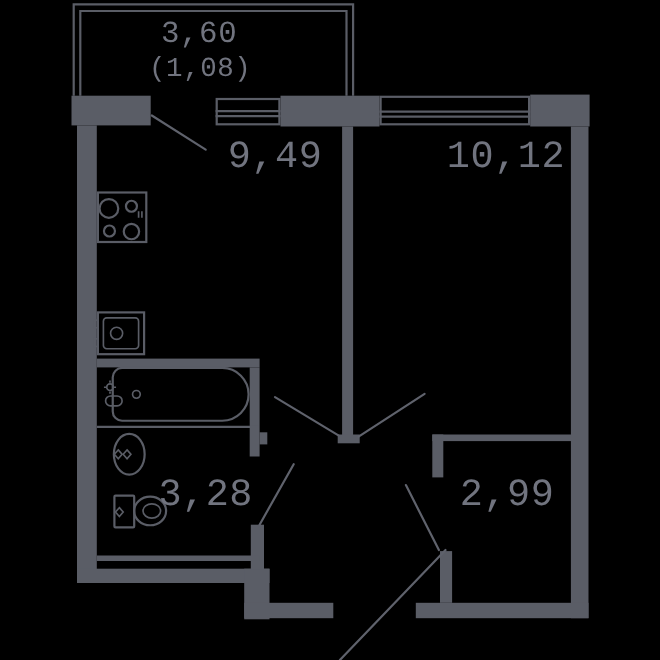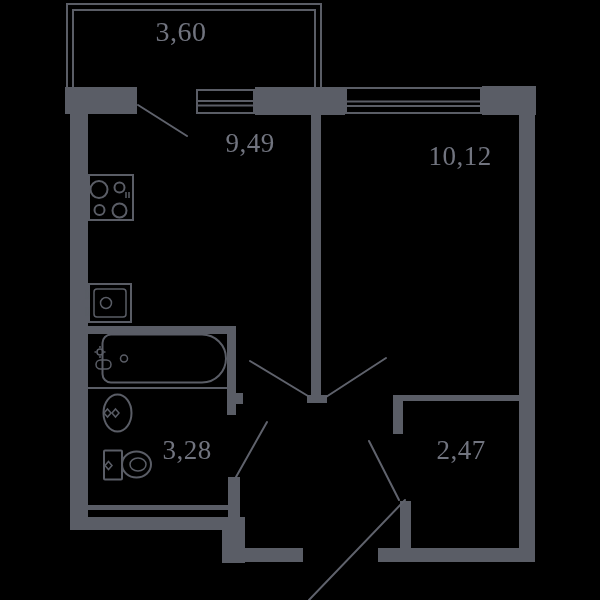"3,60" .plan { font-family: Liberation Serif, serif -> Liberation Mono, monospace }
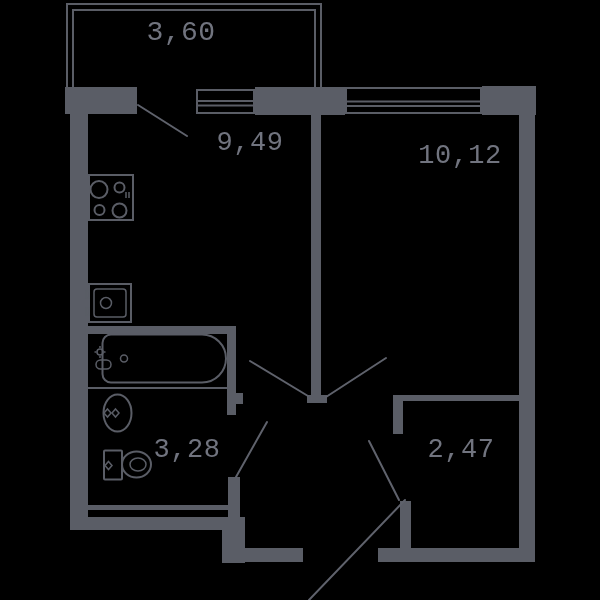"(1,08)" div.lbl { html: none -> <div>(1,08)</div> }
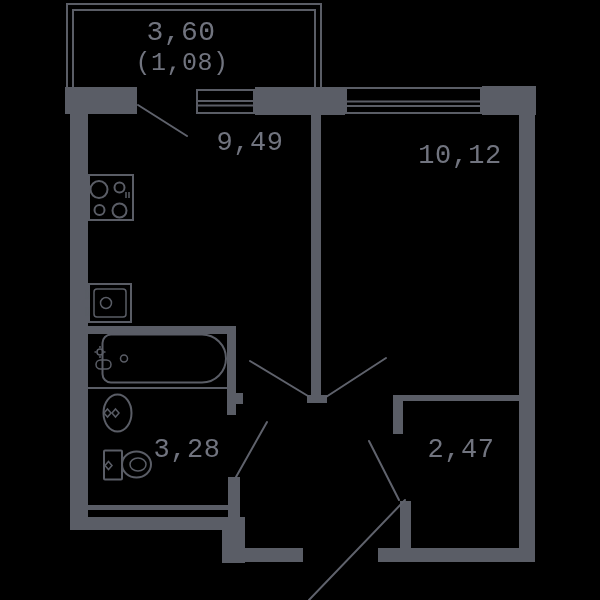"9,49" .lbl { font-size: 27px -> 35px }
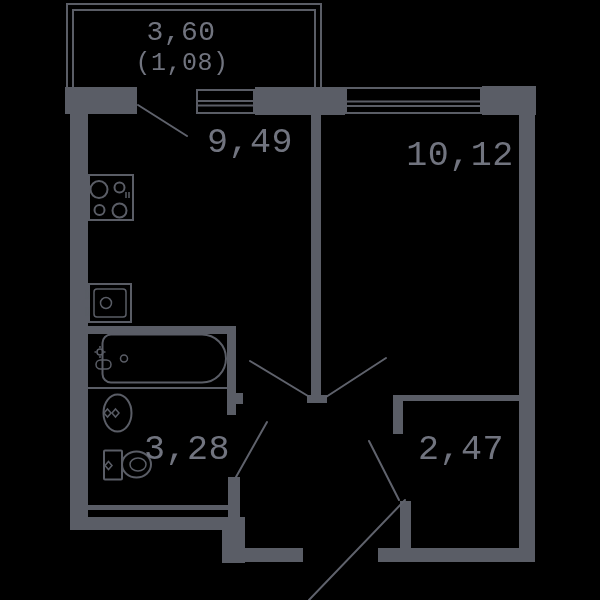"10,12" div.lbl { top: 156px -> 143px }
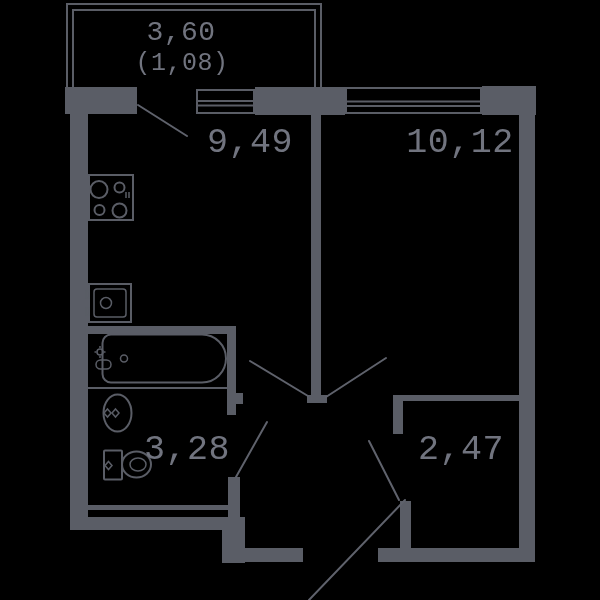"2,47" div.lbl { text: 2,47 -> 2,99 }
